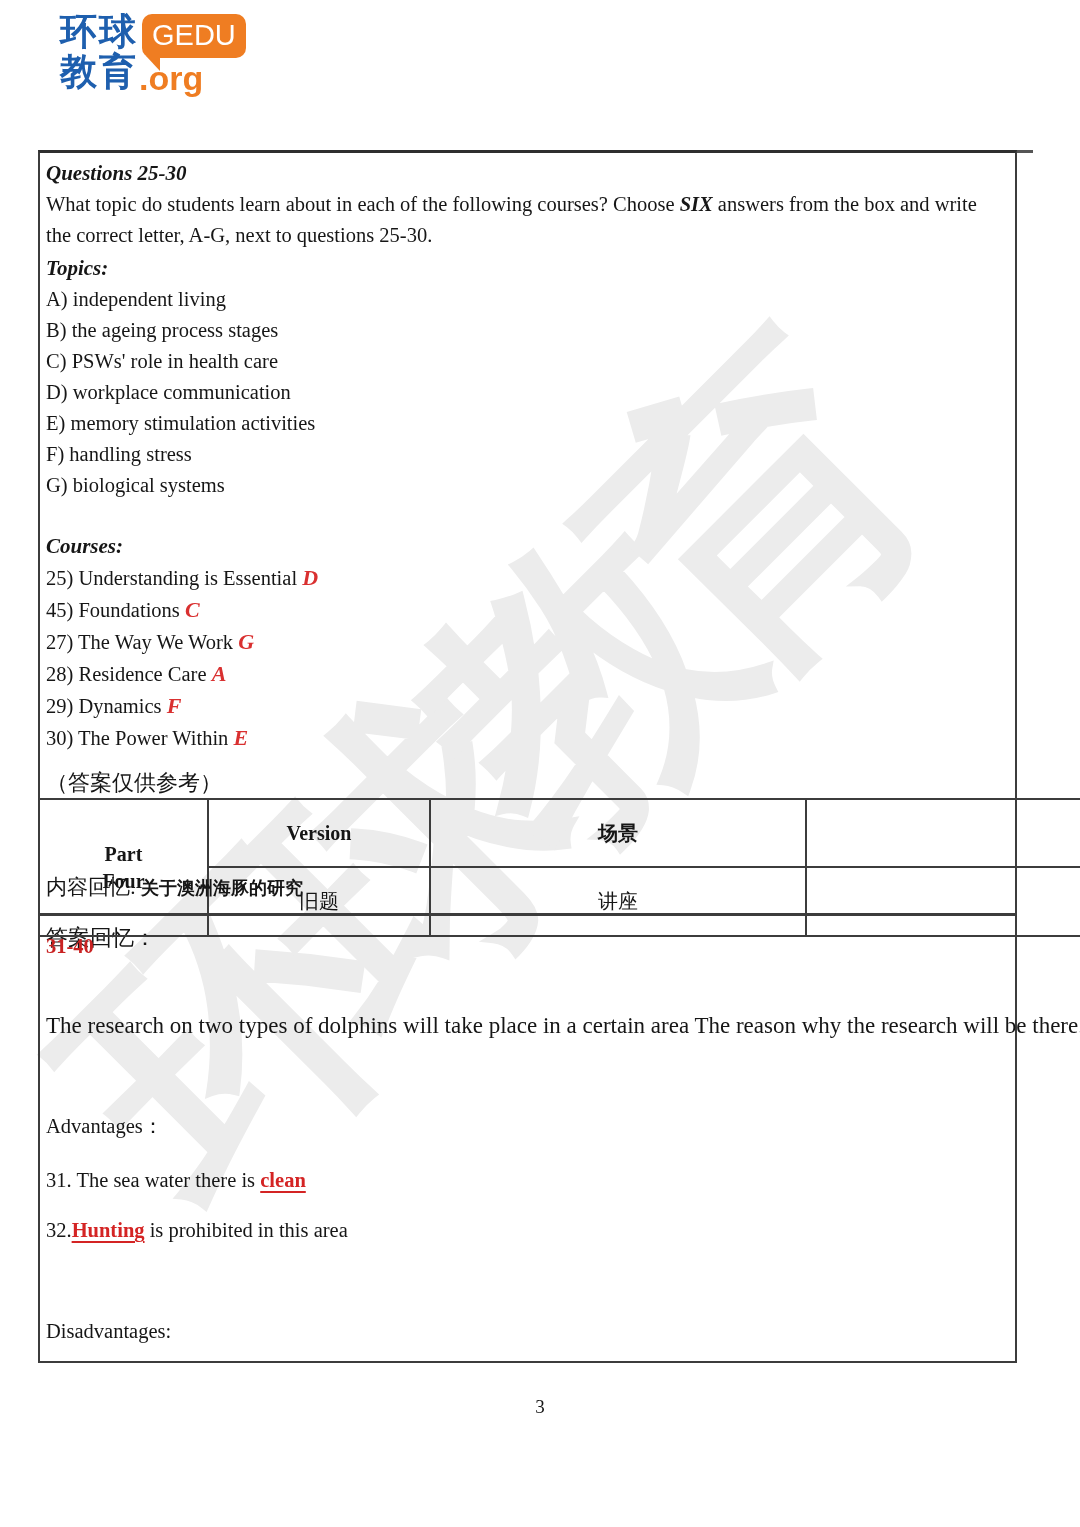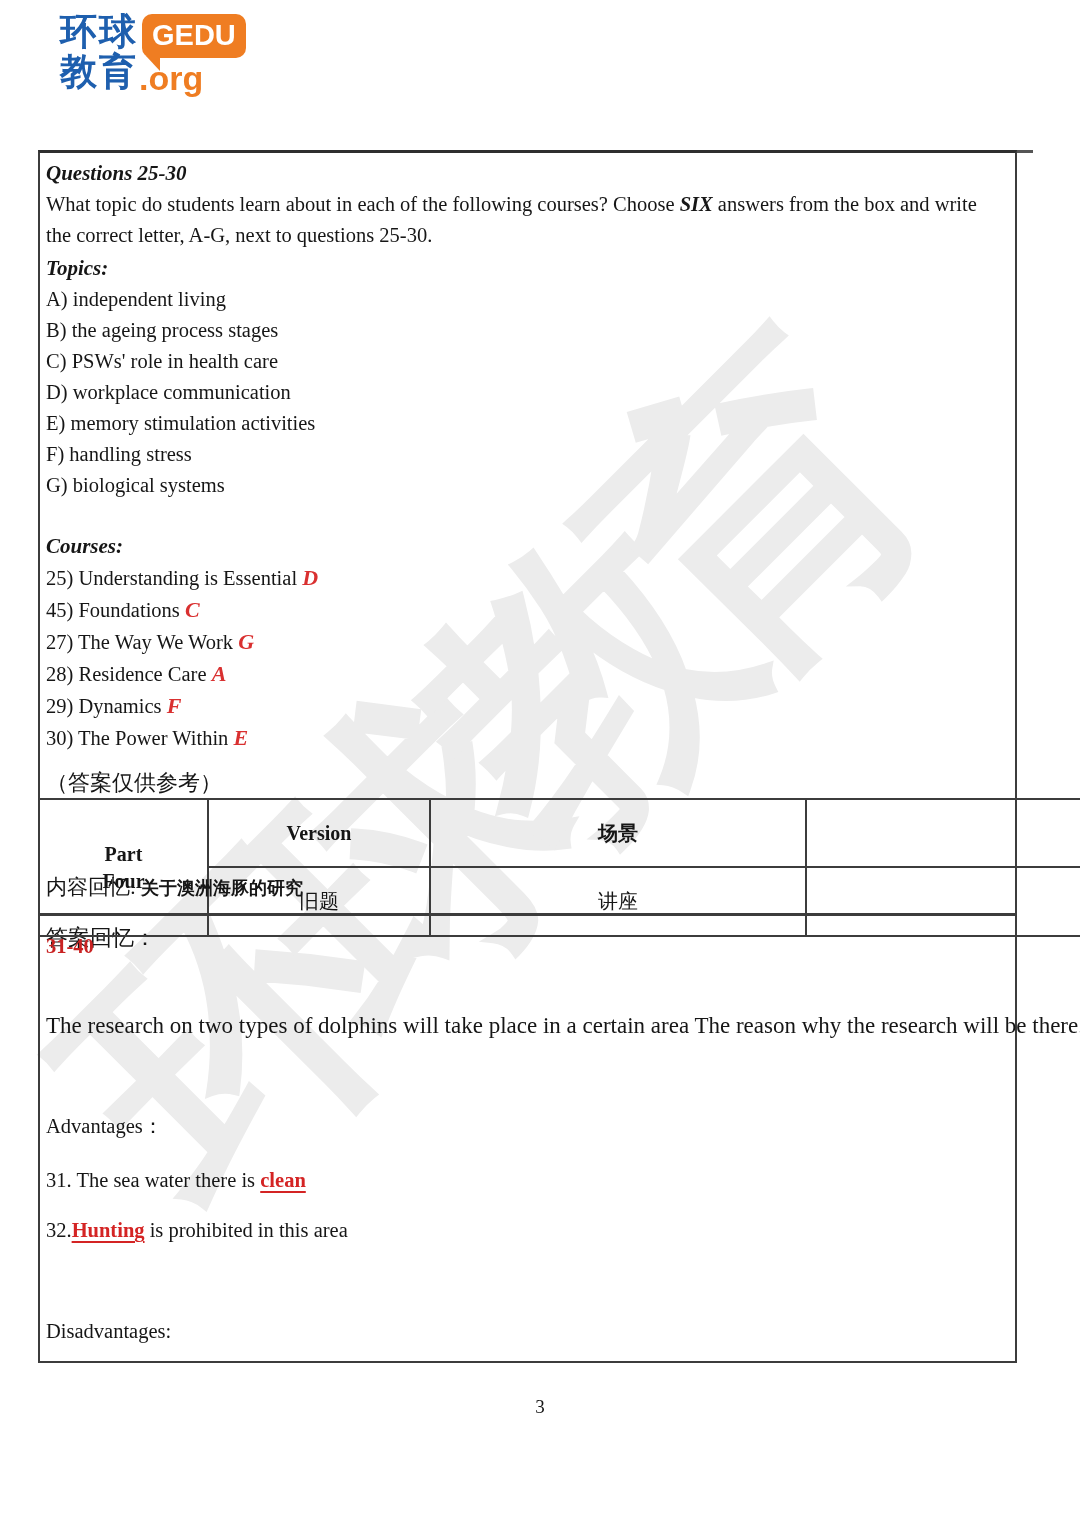"GEDU" .gedu-bubble { font-weight: bold -> normal }
